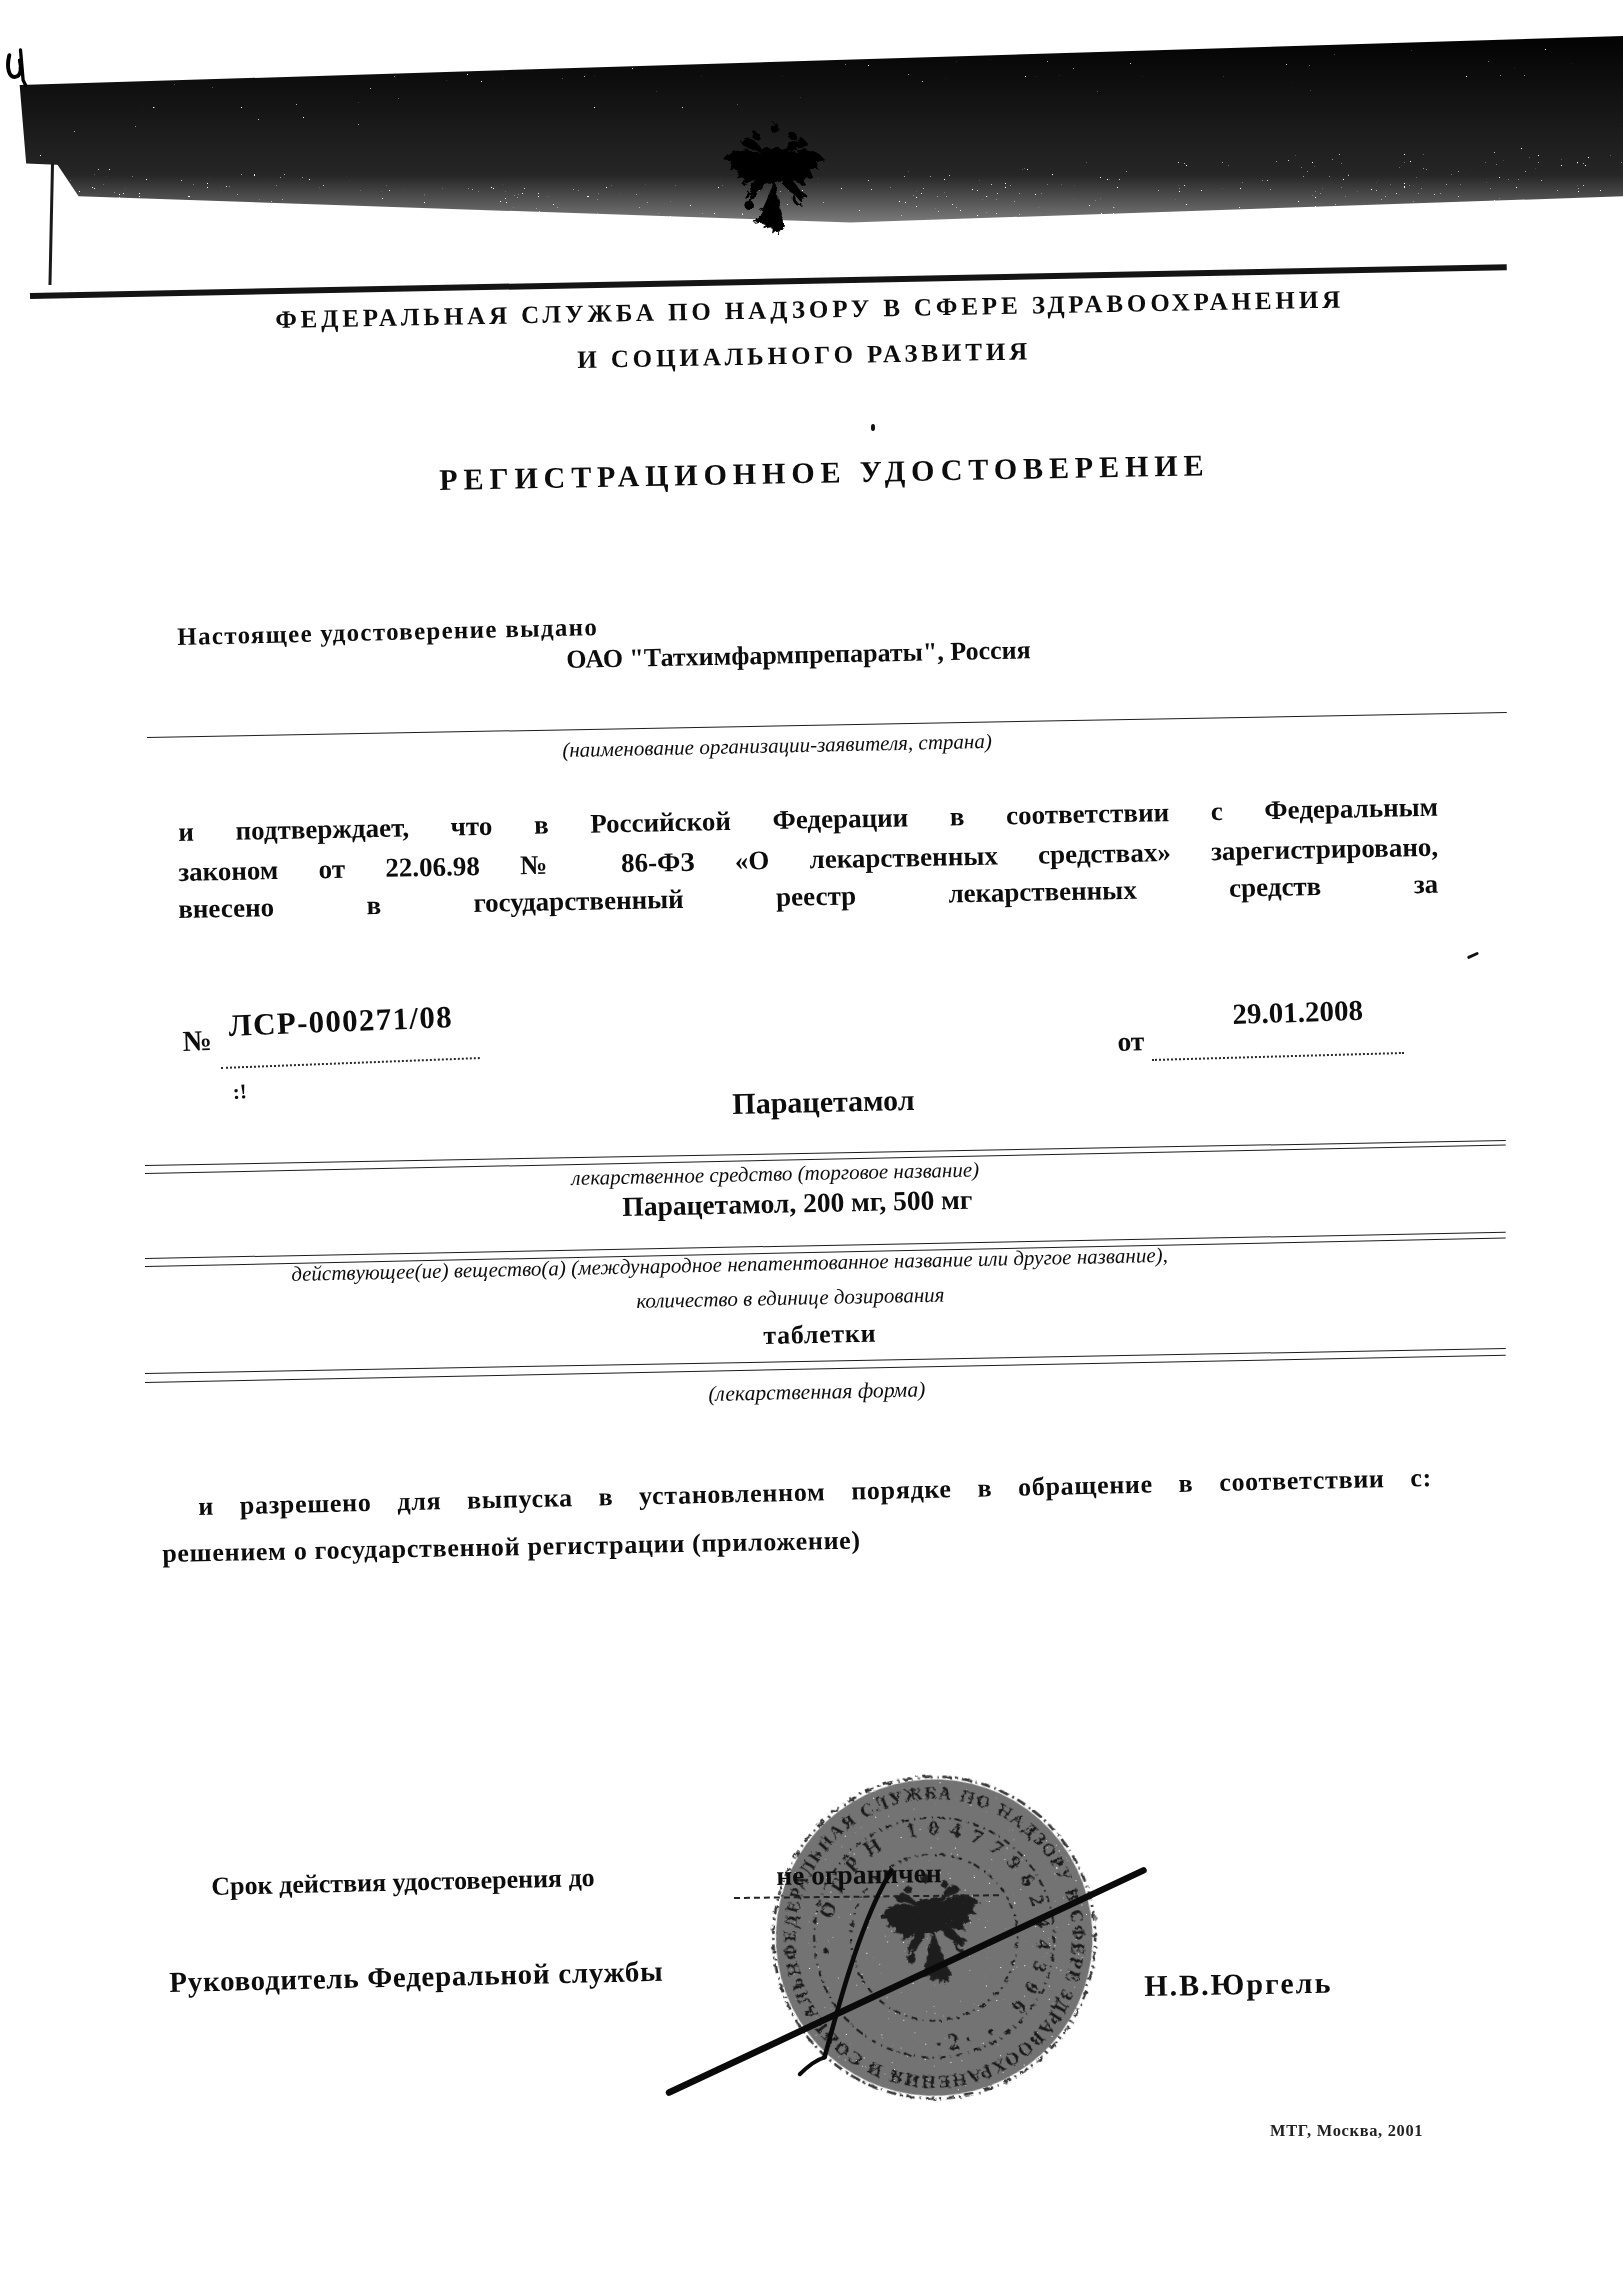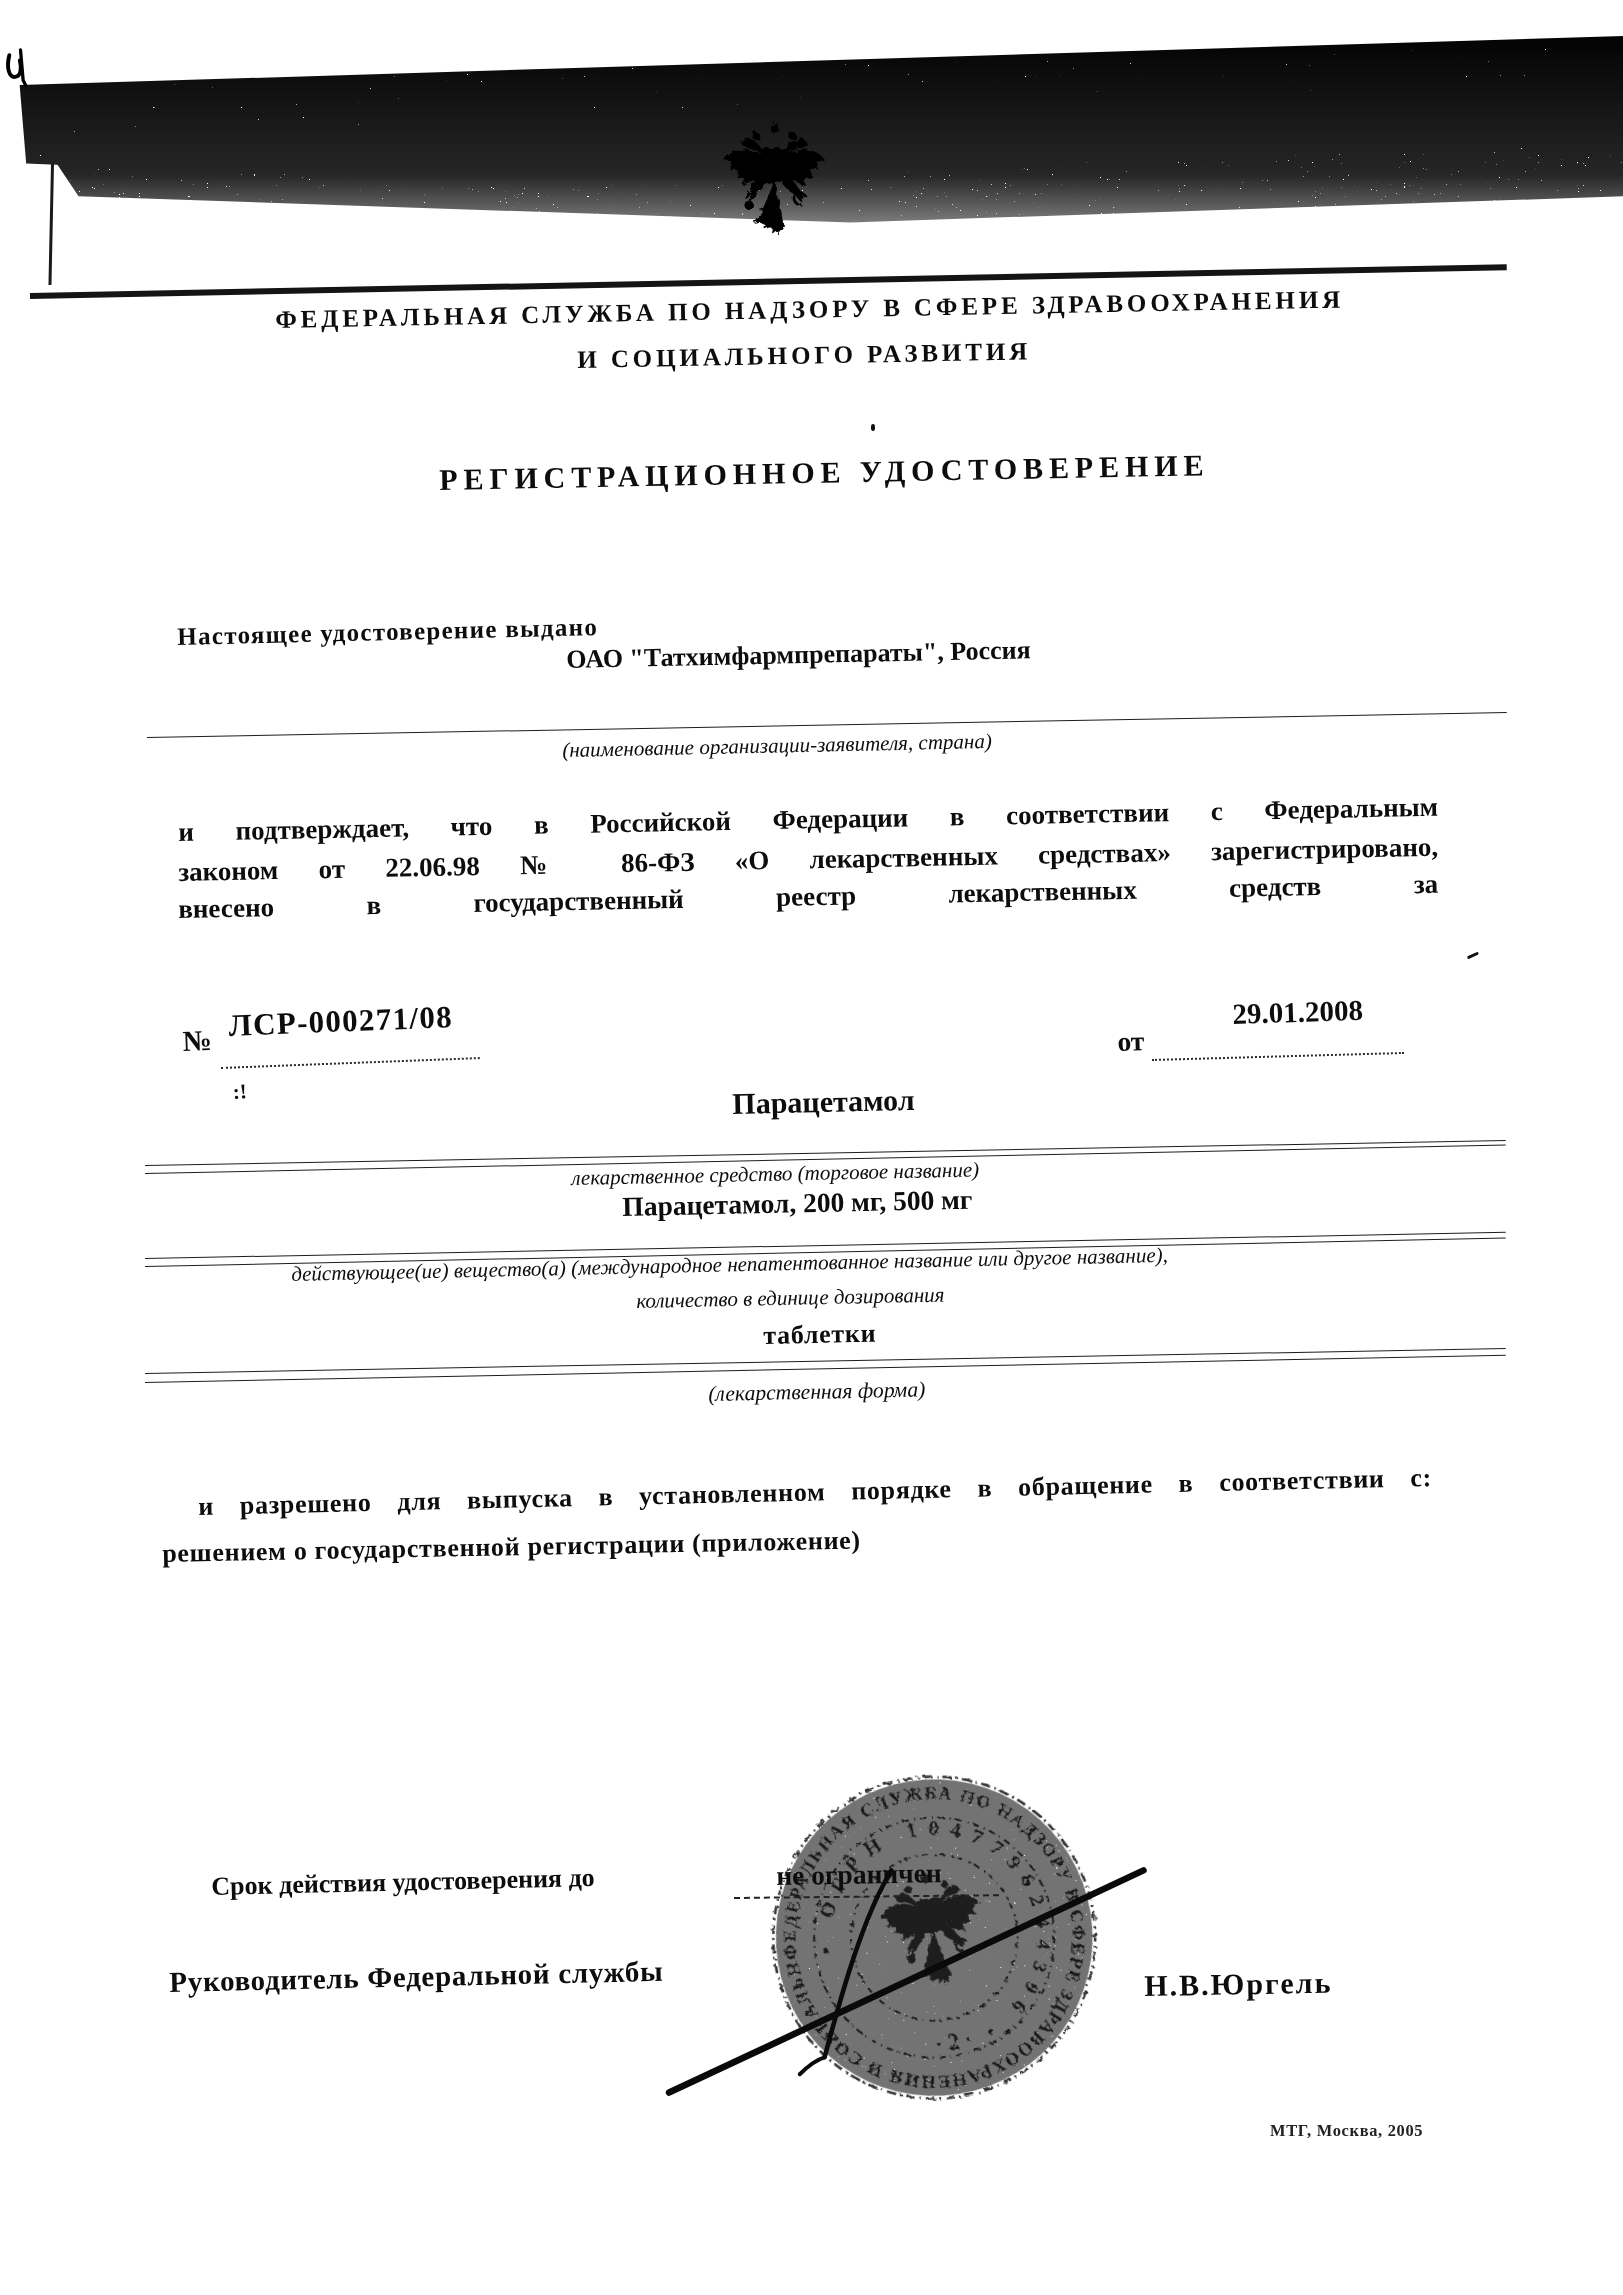"МТГ, Москва, 2005" div.abs { text: 2005 -> 2001 }
